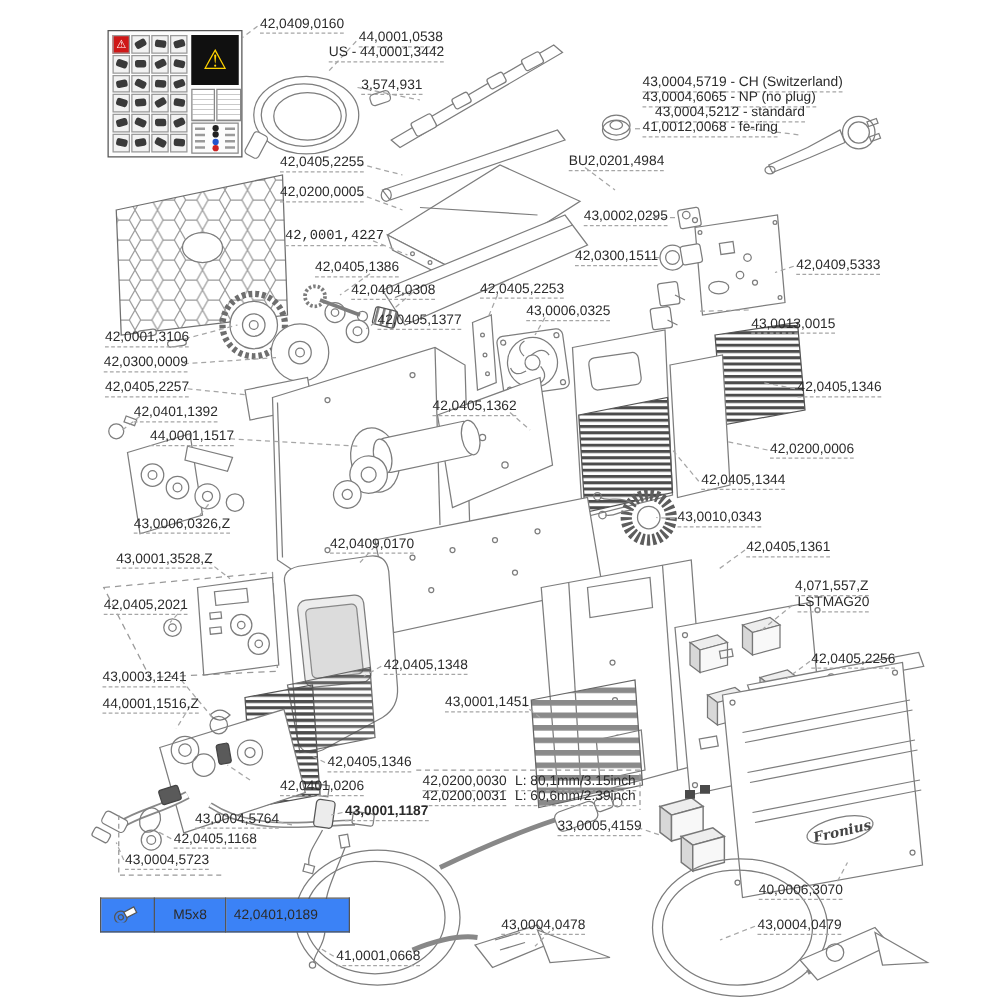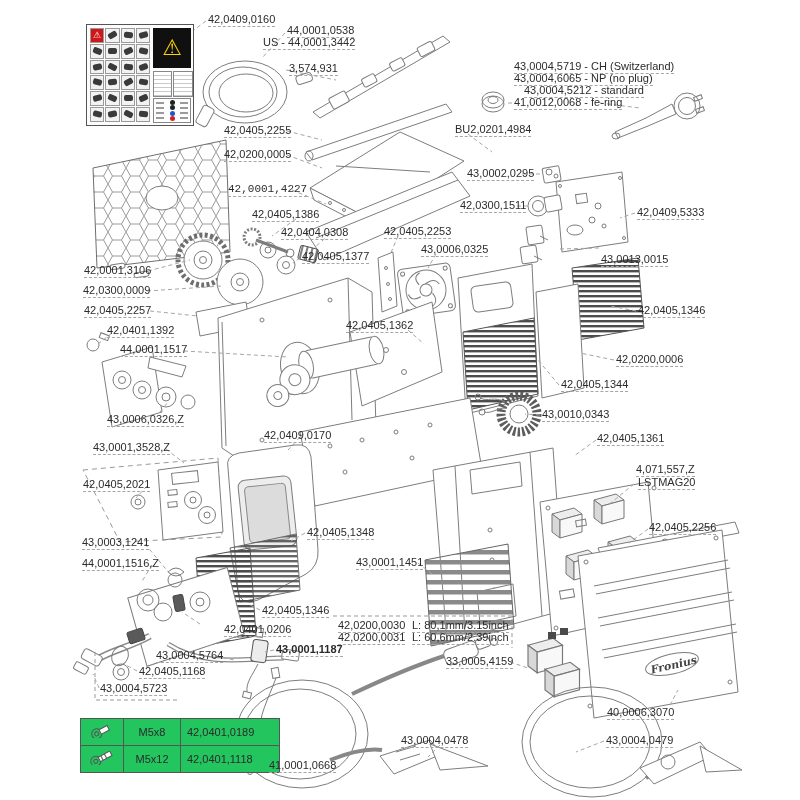"M5x8" #screw-table td { background: #22c55e -> #3b82f6 }
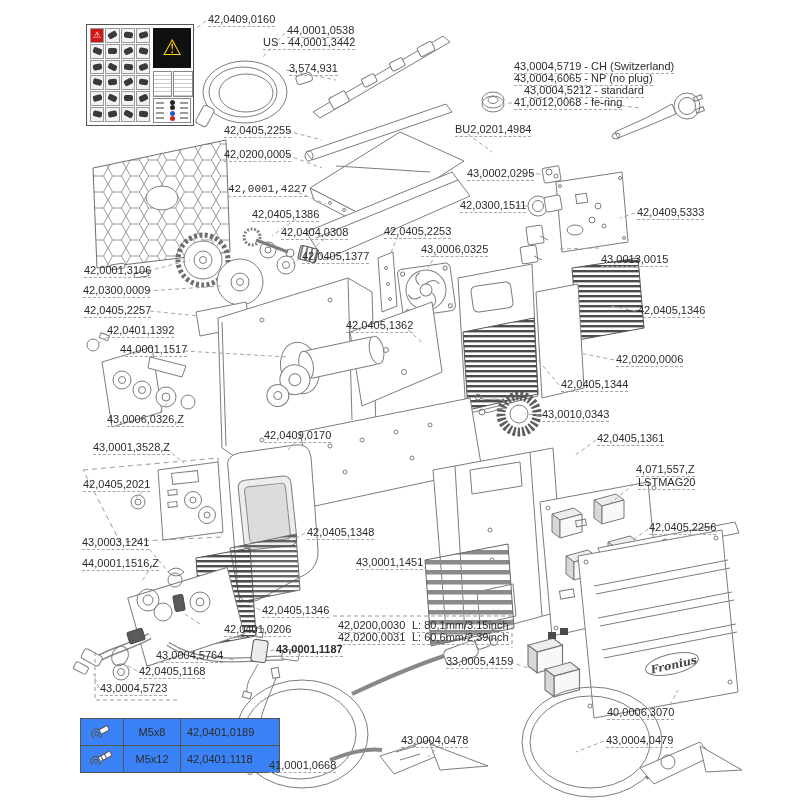"M5x12" tr { html: <tr> <td> <svg> <g> <circle></circle> <circle></circle> <rect></rect> <line></line> <line></line> </g> </svg> </td> <td>M5x12</td> <td>42,0401,1118</td> </tr> -> none }
